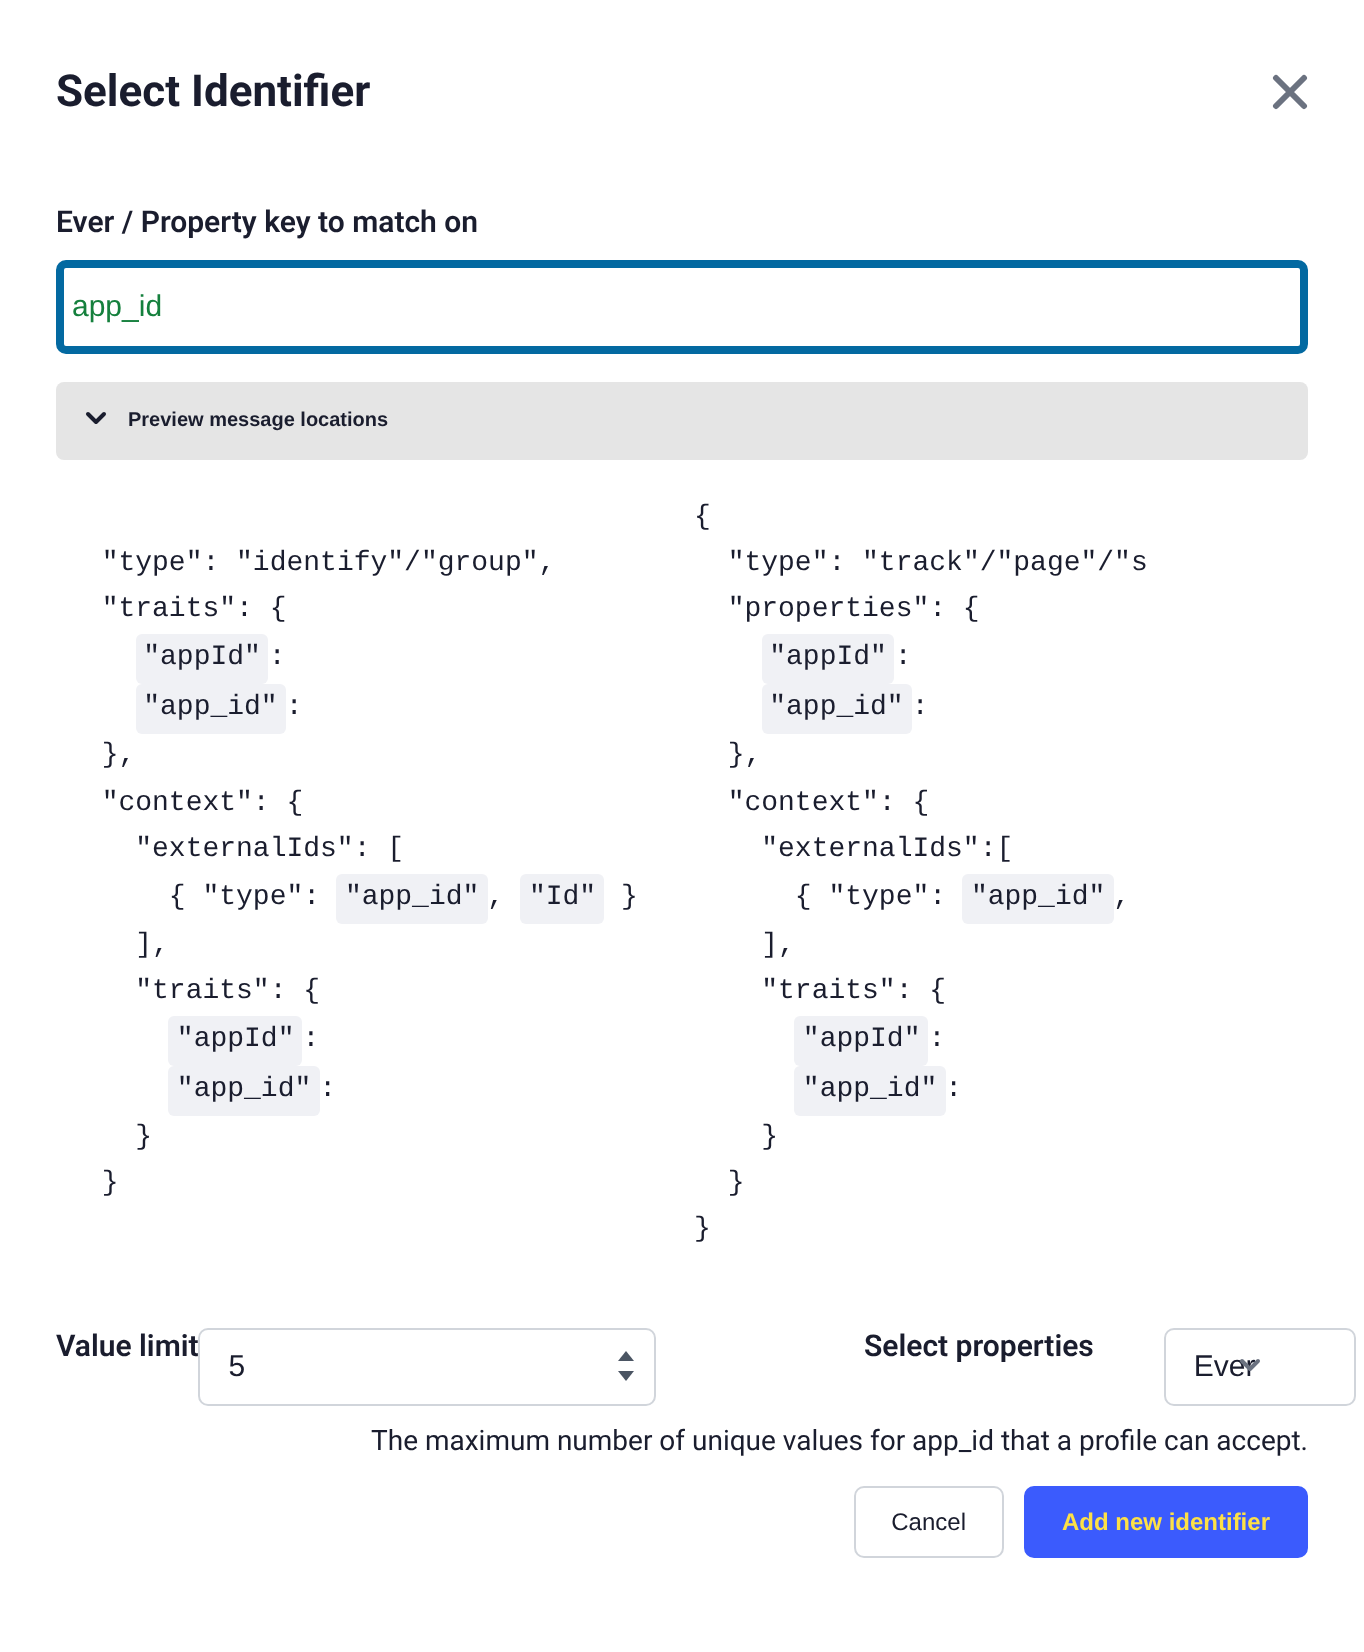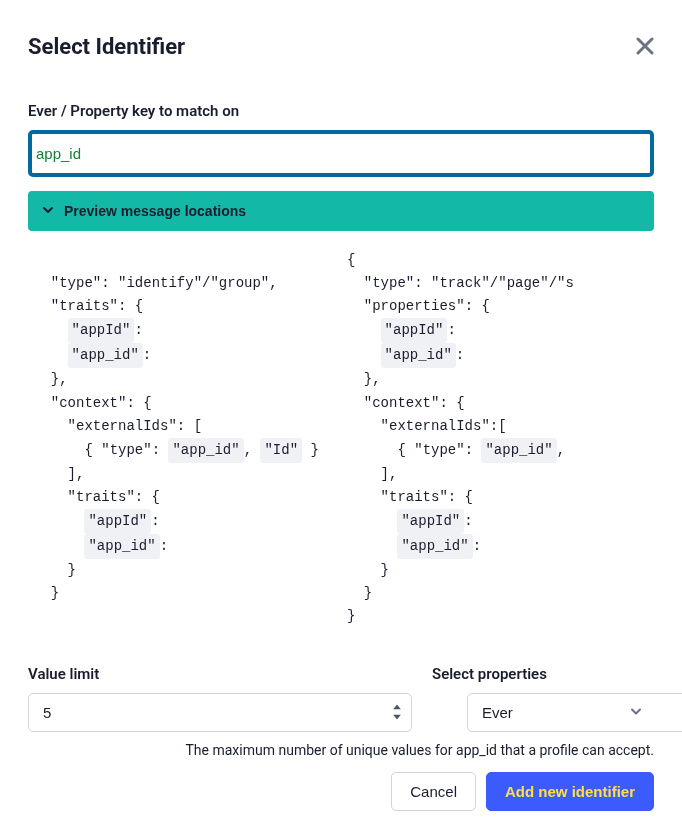"Preview message locations" .collapsible { background: #14b8a6 -> #e5e5e5; font-size: 14px -> 10px }
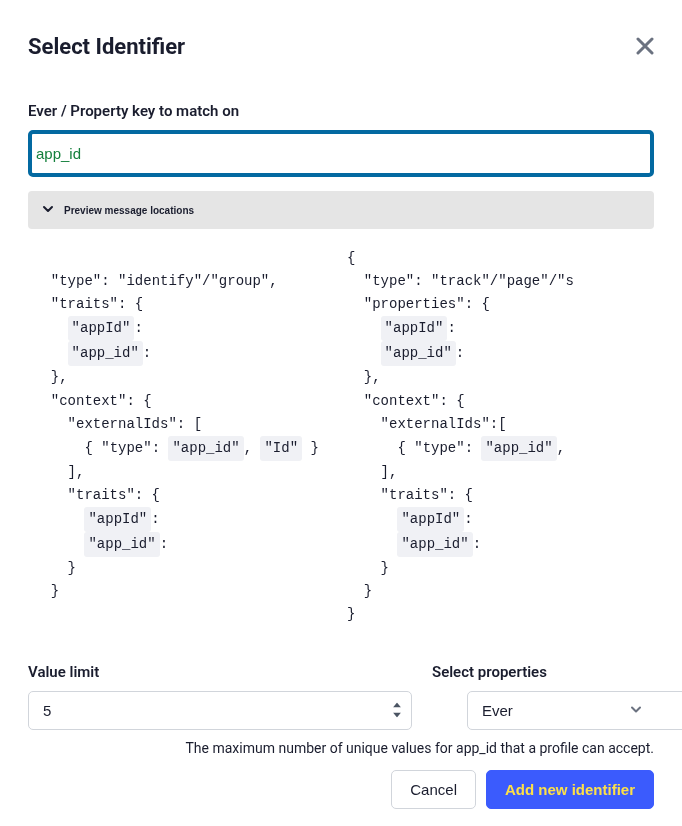"Value limit" .col { flex-direction: column -> row }
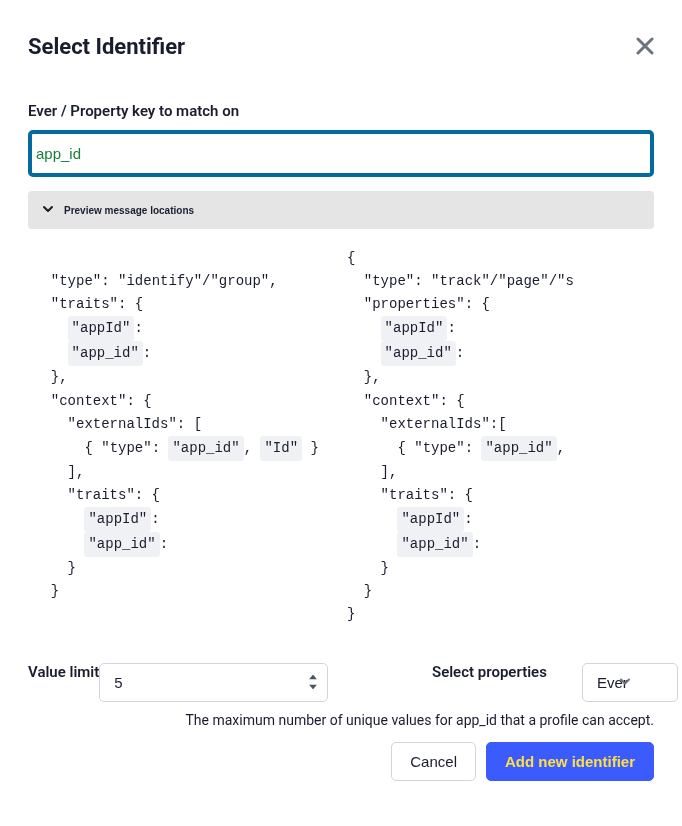"Cancel" .btn { font-size: 15px -> 12px }
